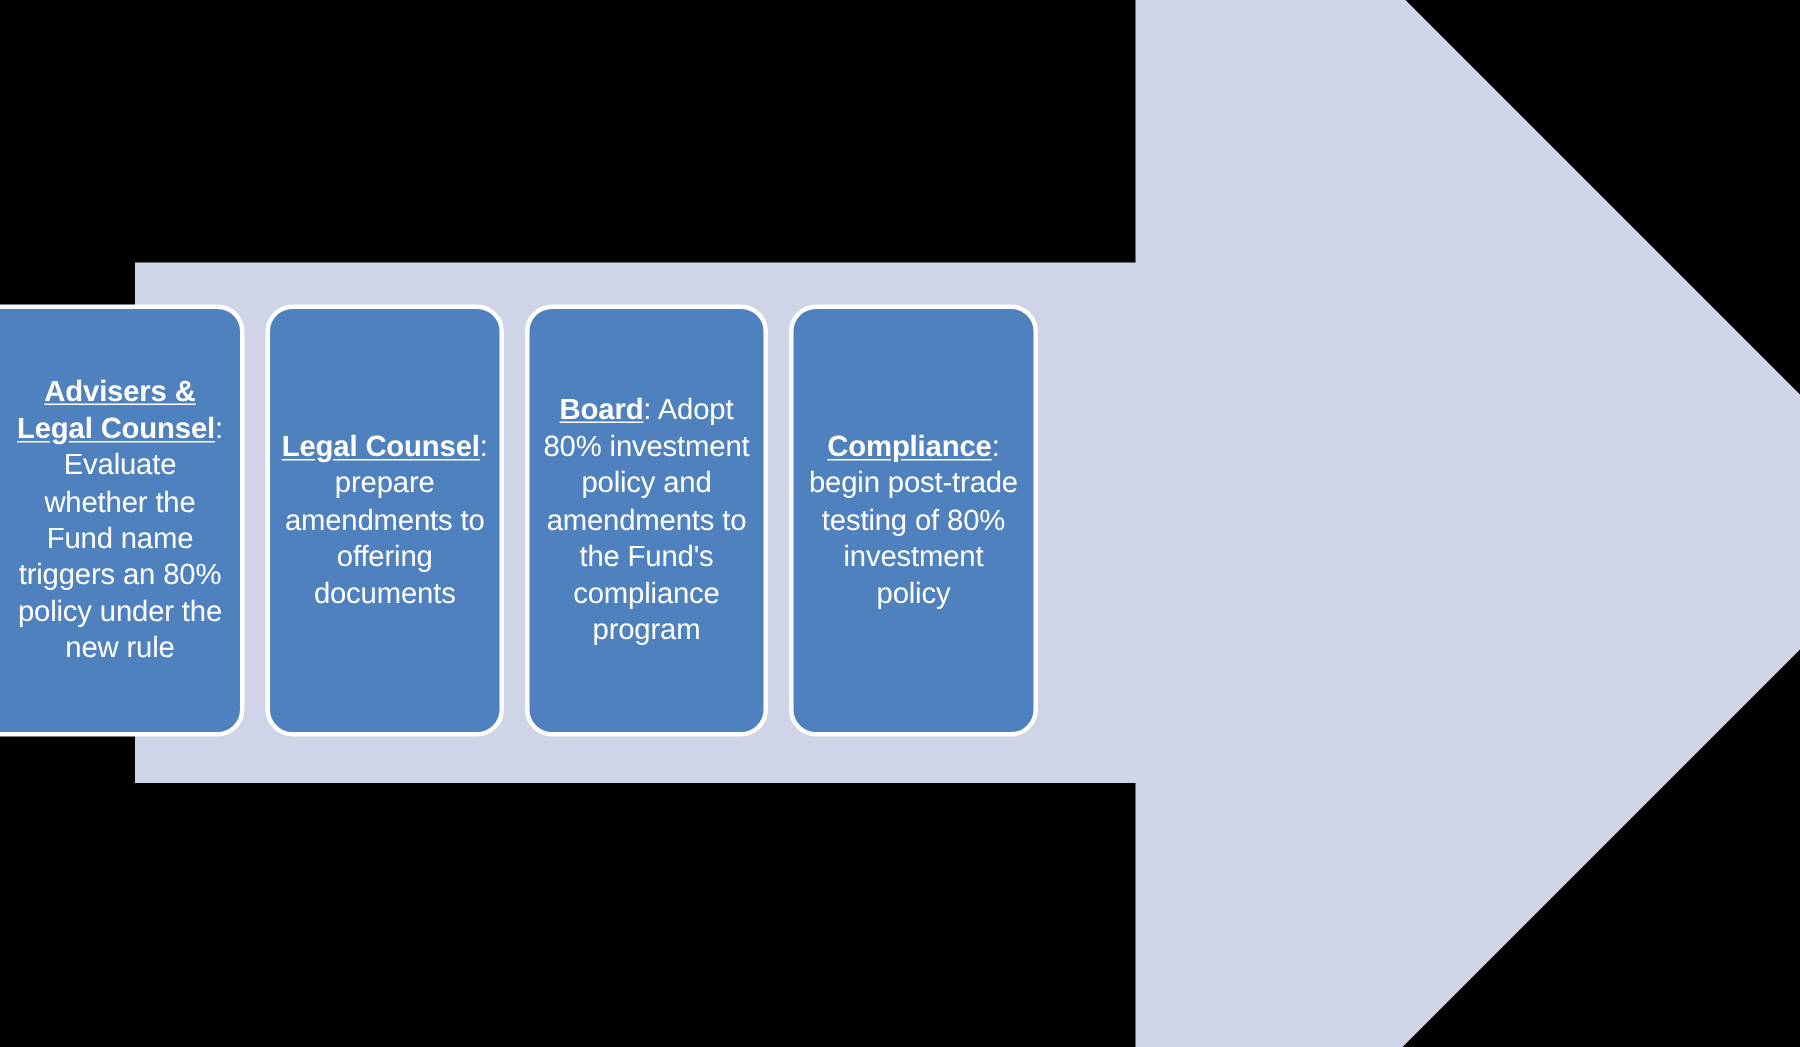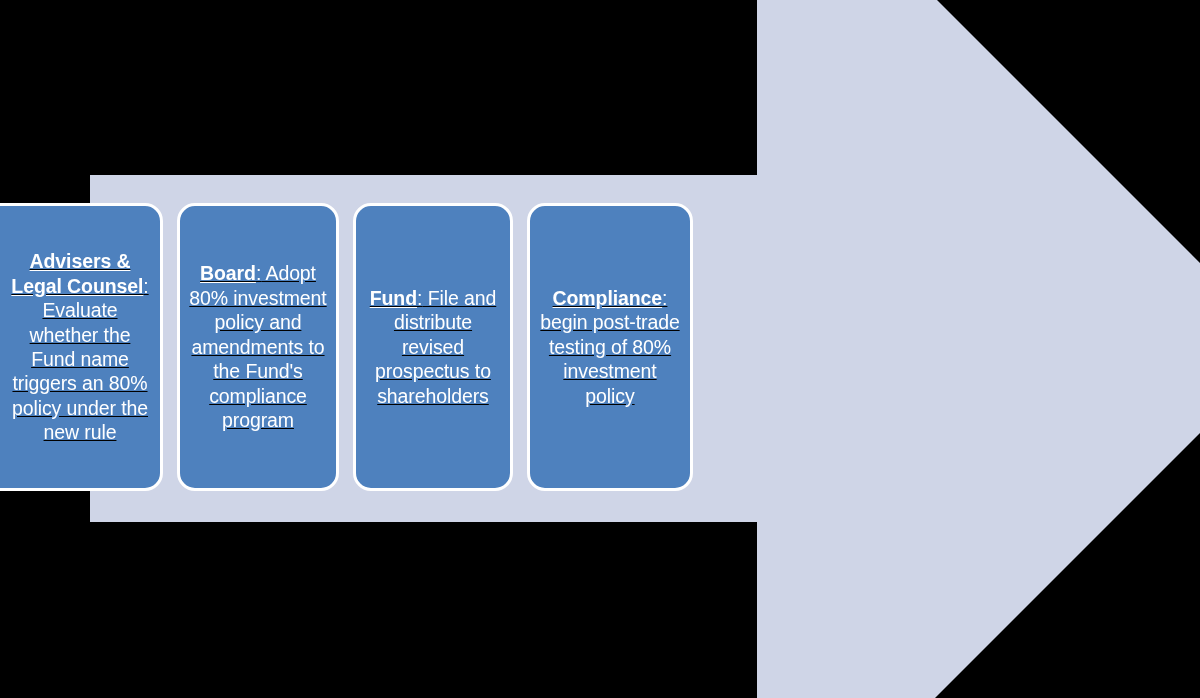"Advisers & Legal Counsel: Evaluate" #steps-row { text-decoration: underline -> none }
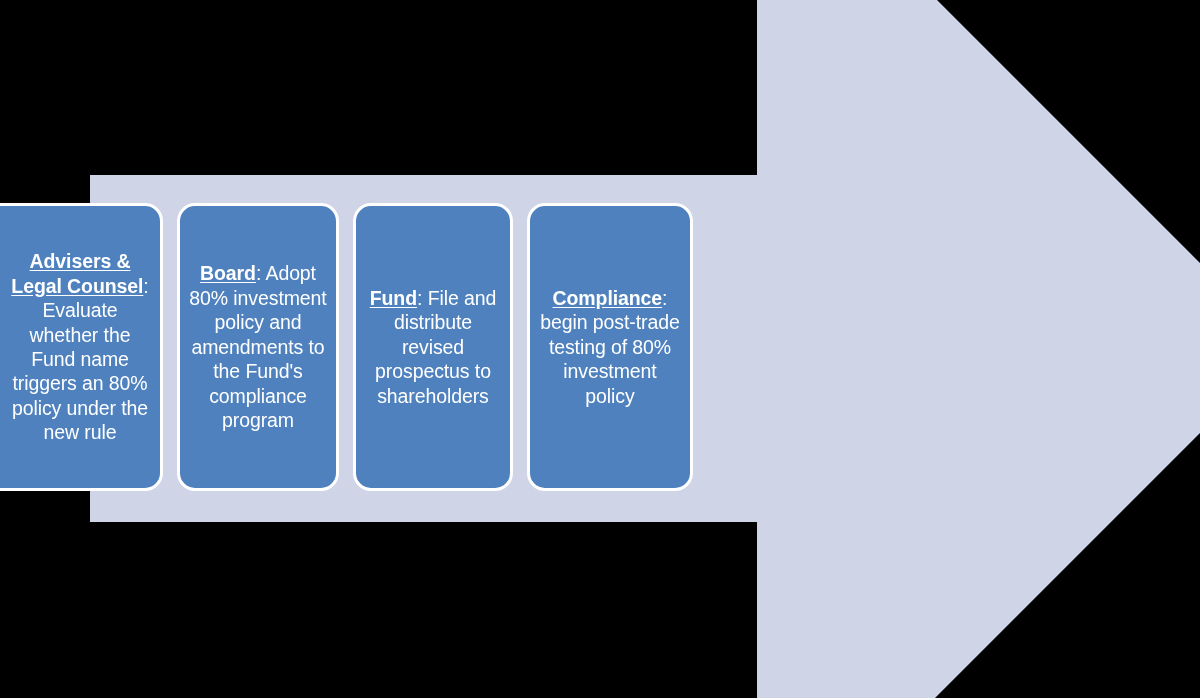"Legal Counsel: prepare amendments to" div.step-box { html: none -> <div> <div> <span>Legal Counsel</span><span>:</span><span> prepare amendments to offering documents</span> </div> </div> }
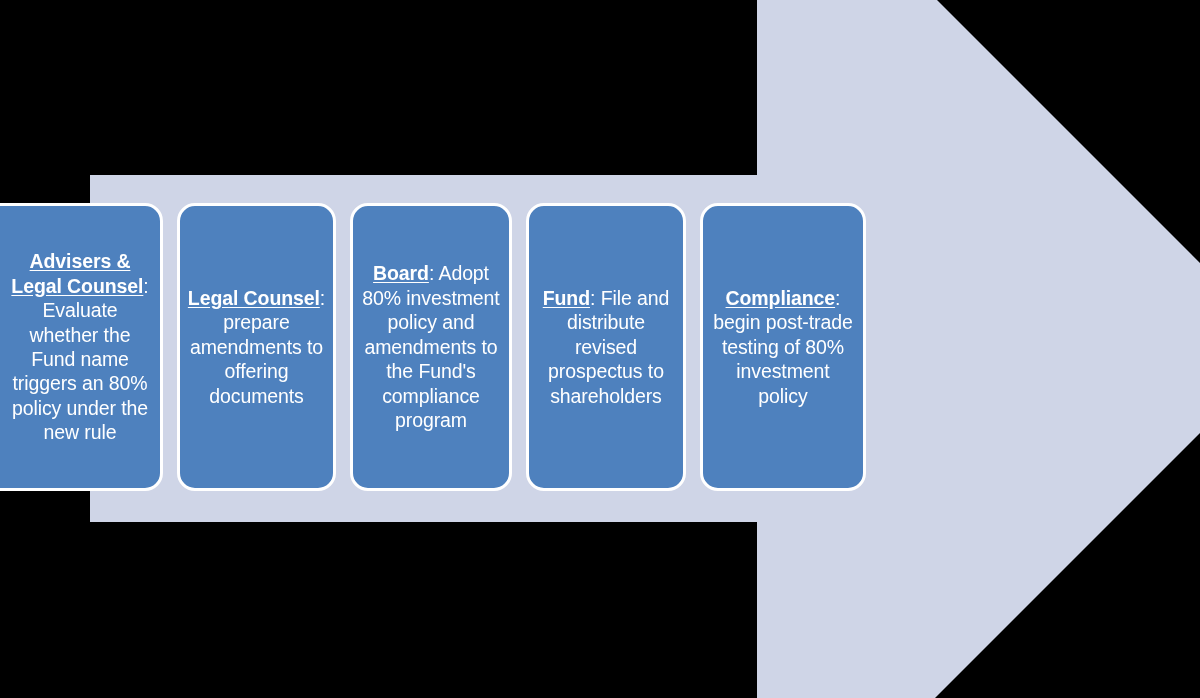"Fund: File and distribute revised" div.step-box { html: <div> <div> <span>Fund</span><span>:</span><span> File and distribute revised prospectus to shareholders</span> </div> </div> -> none }
